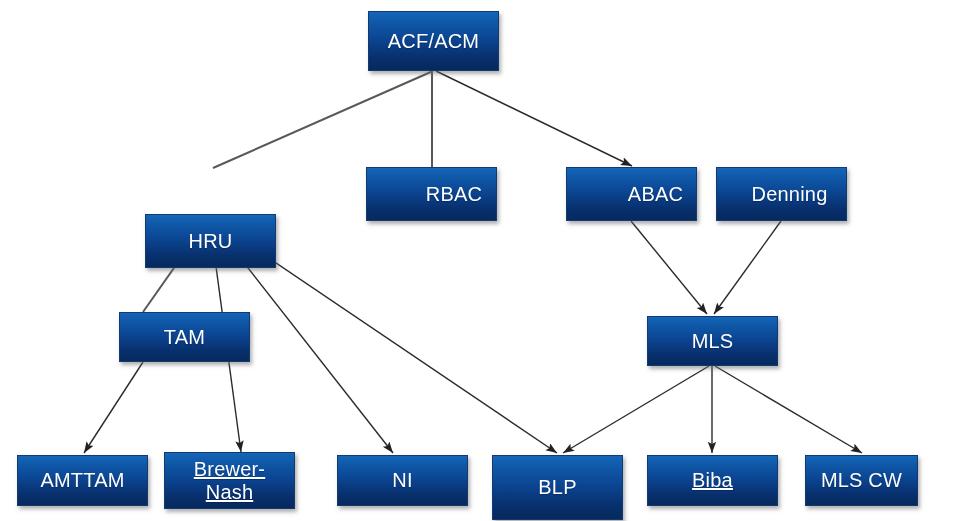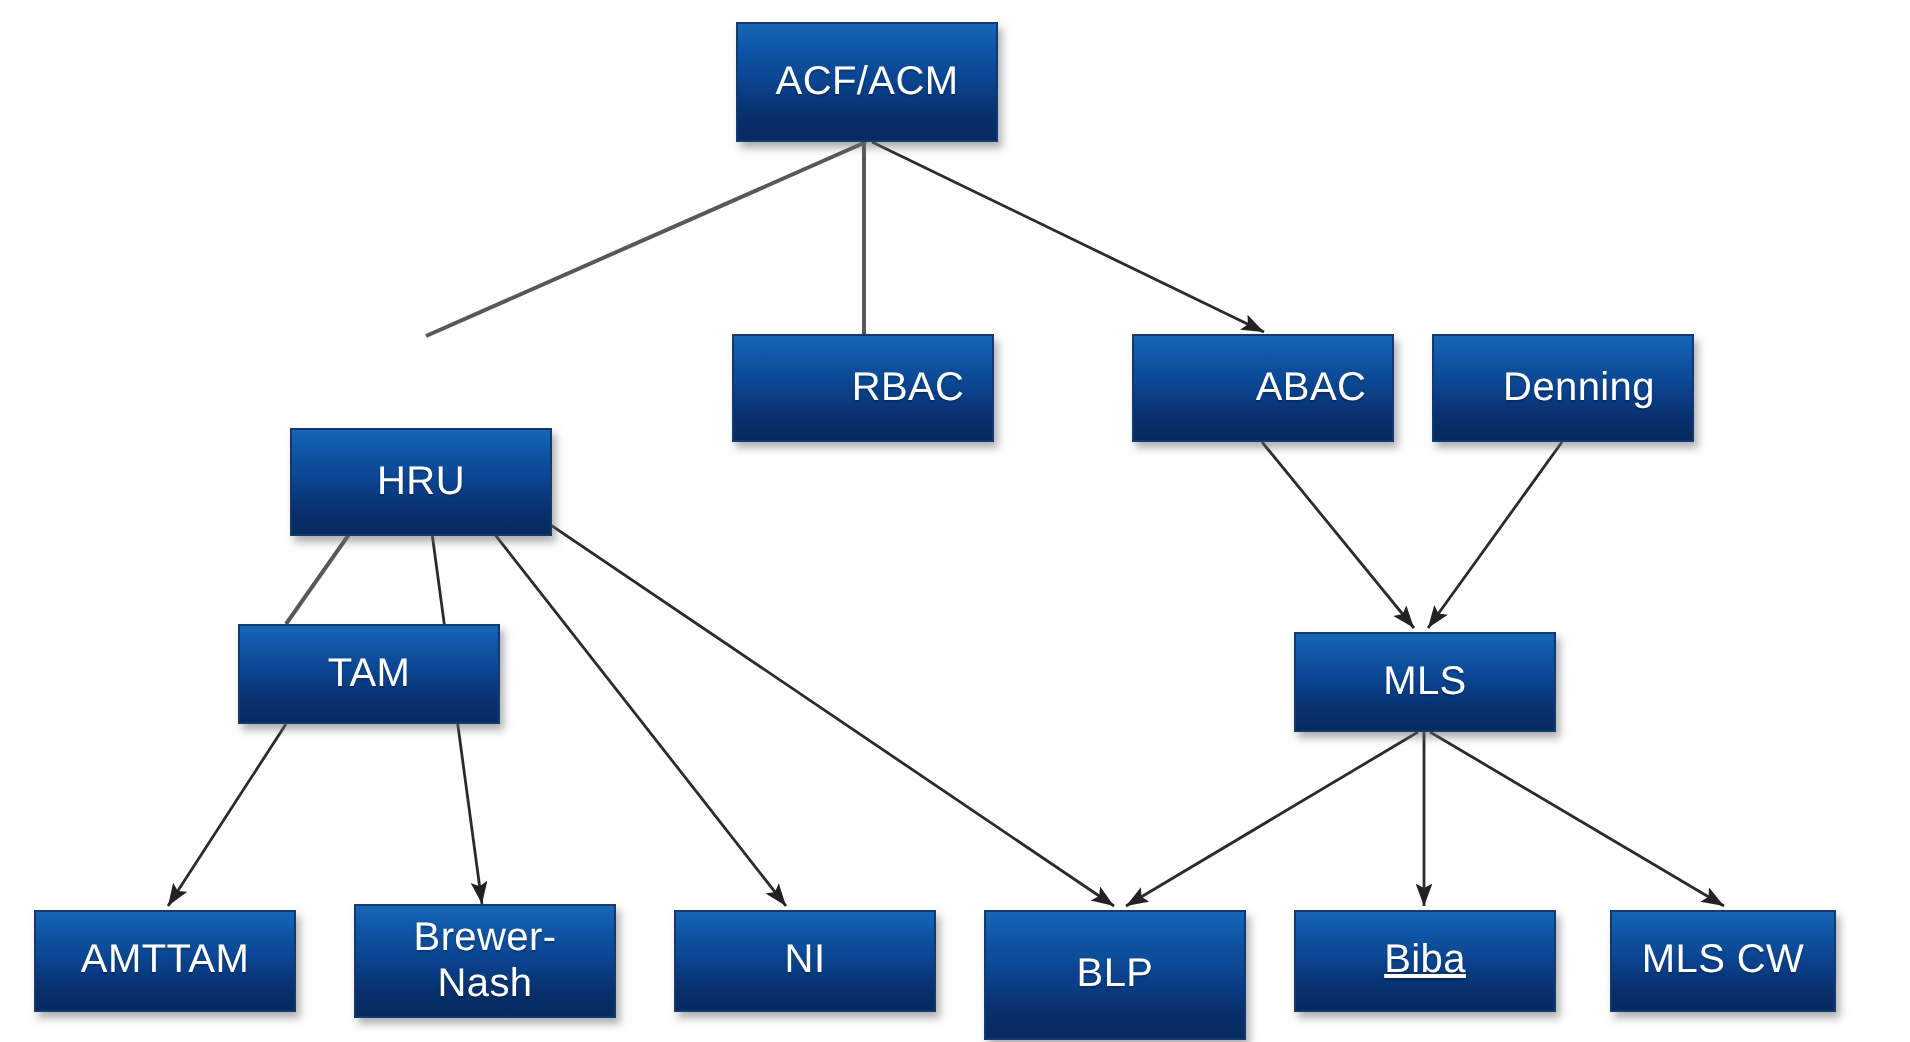"Brewer-" div.node { left: 177px -> 164px; text-decoration: none -> underline }
